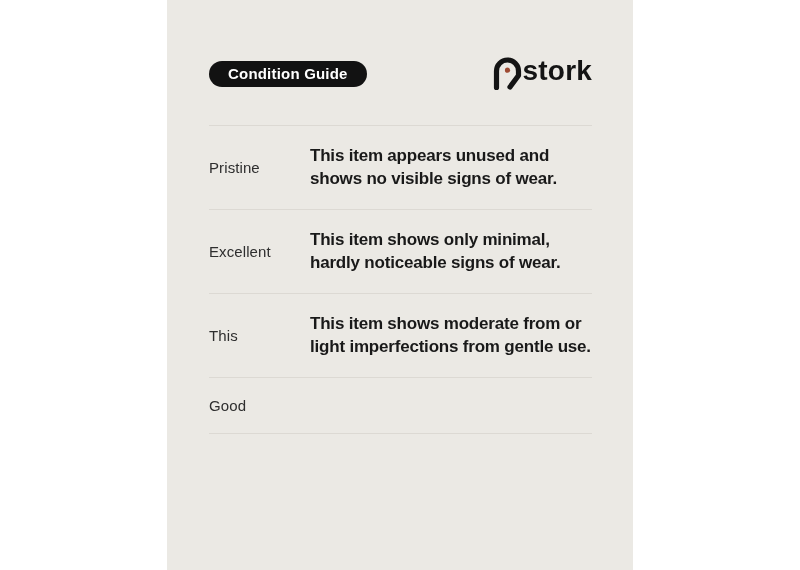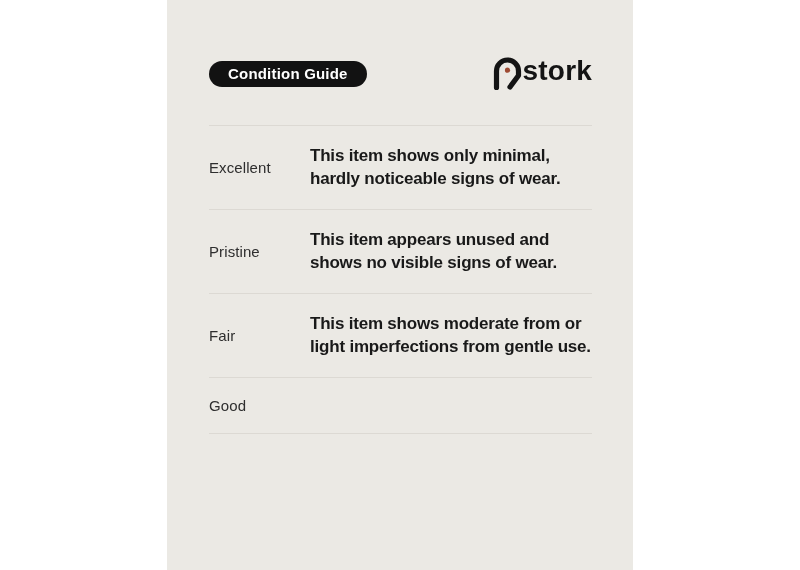"Excellent" div.condition-row { order: before "Pristine" -> after "Pristine" }
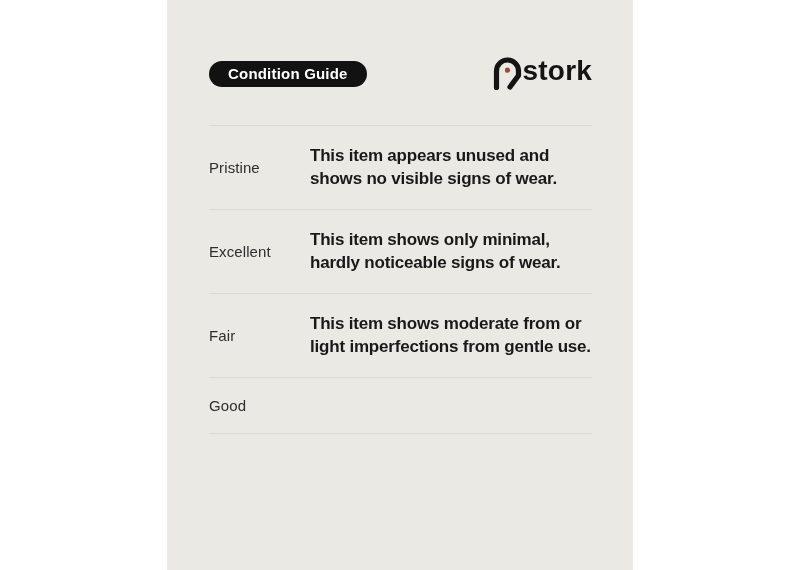"Fair" div.condition-label { text: Fair -> This }
